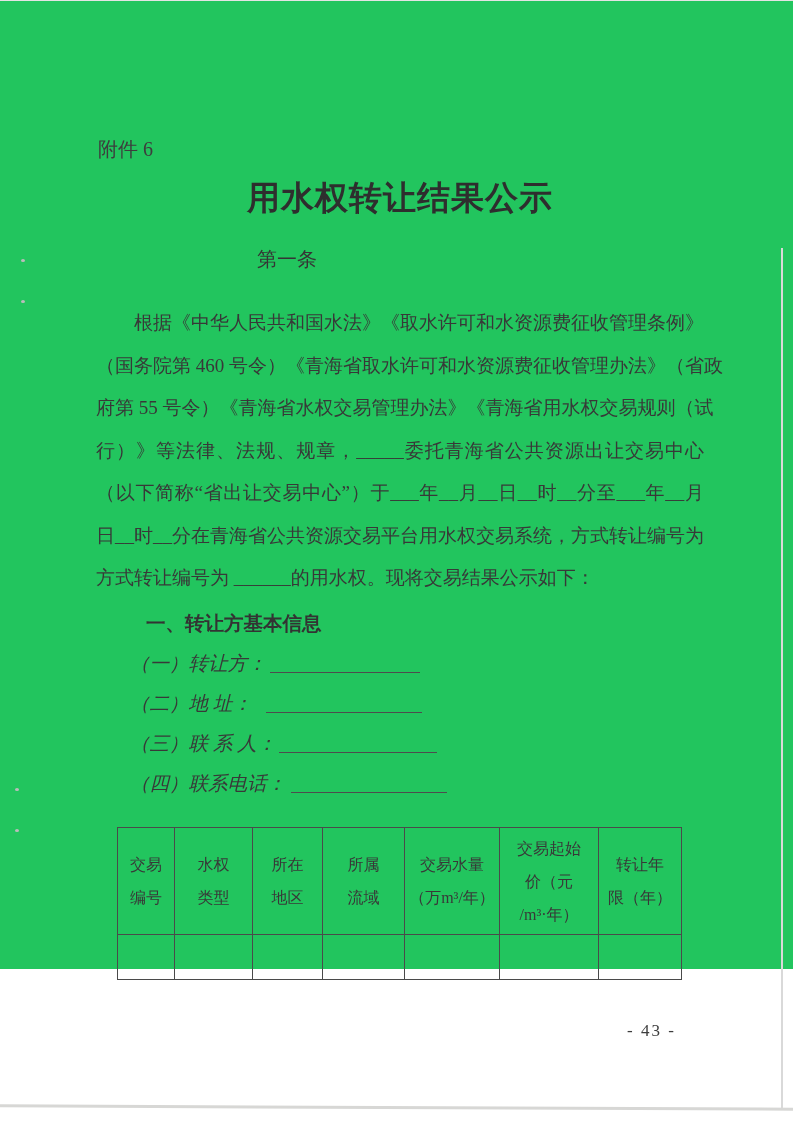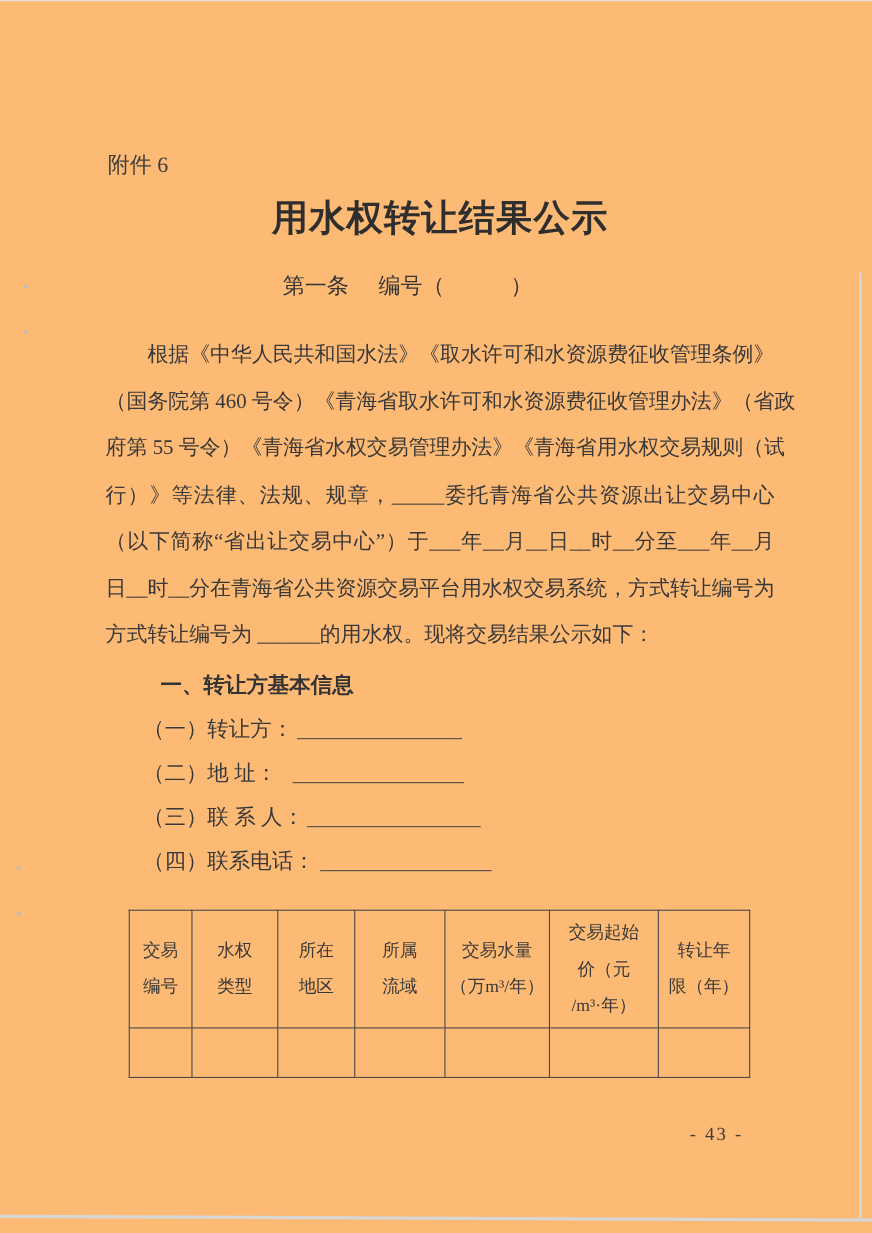"附件 6" .page { background: #fdba74 -> #22c55e; height: 1121px -> 969px }
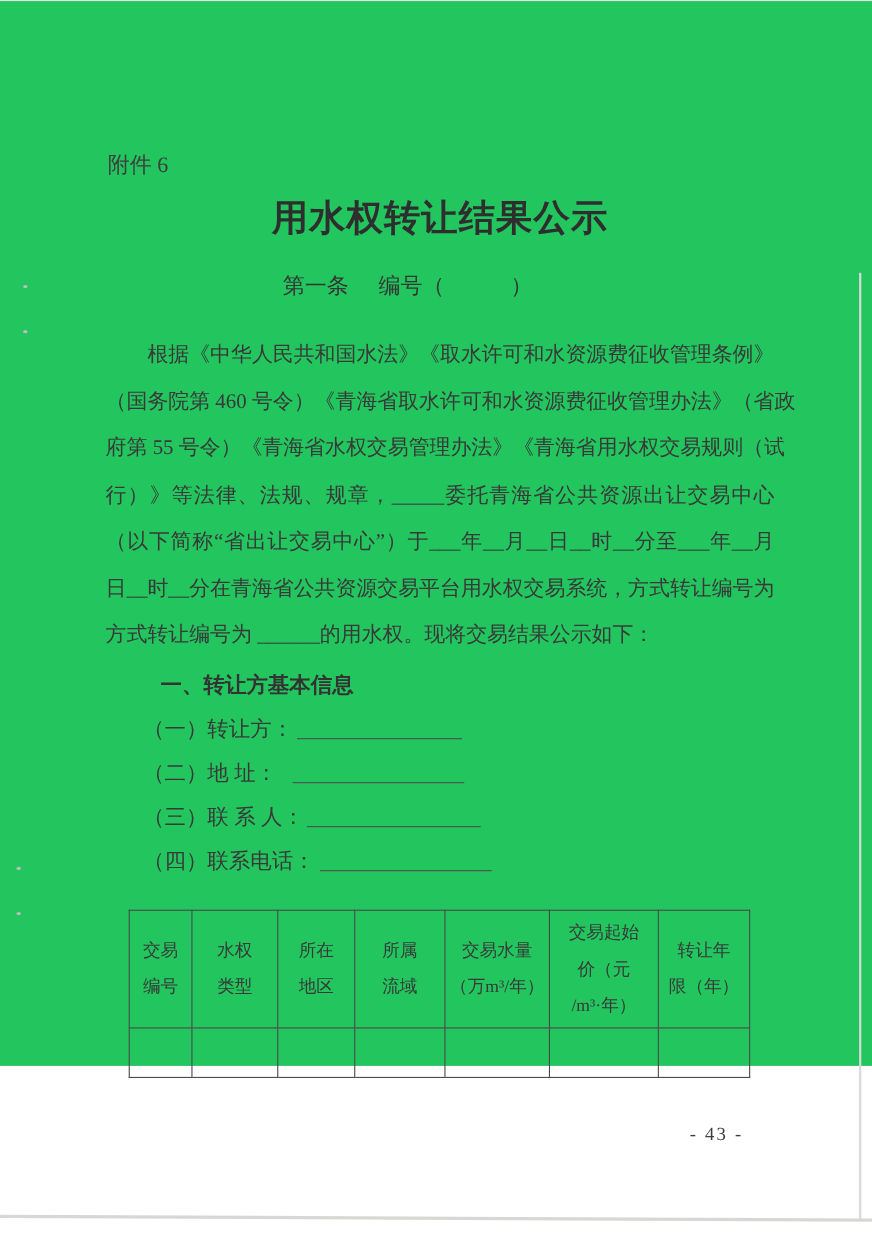"编号（ ）" span { html: <span>编号（ ）</span> -> none }
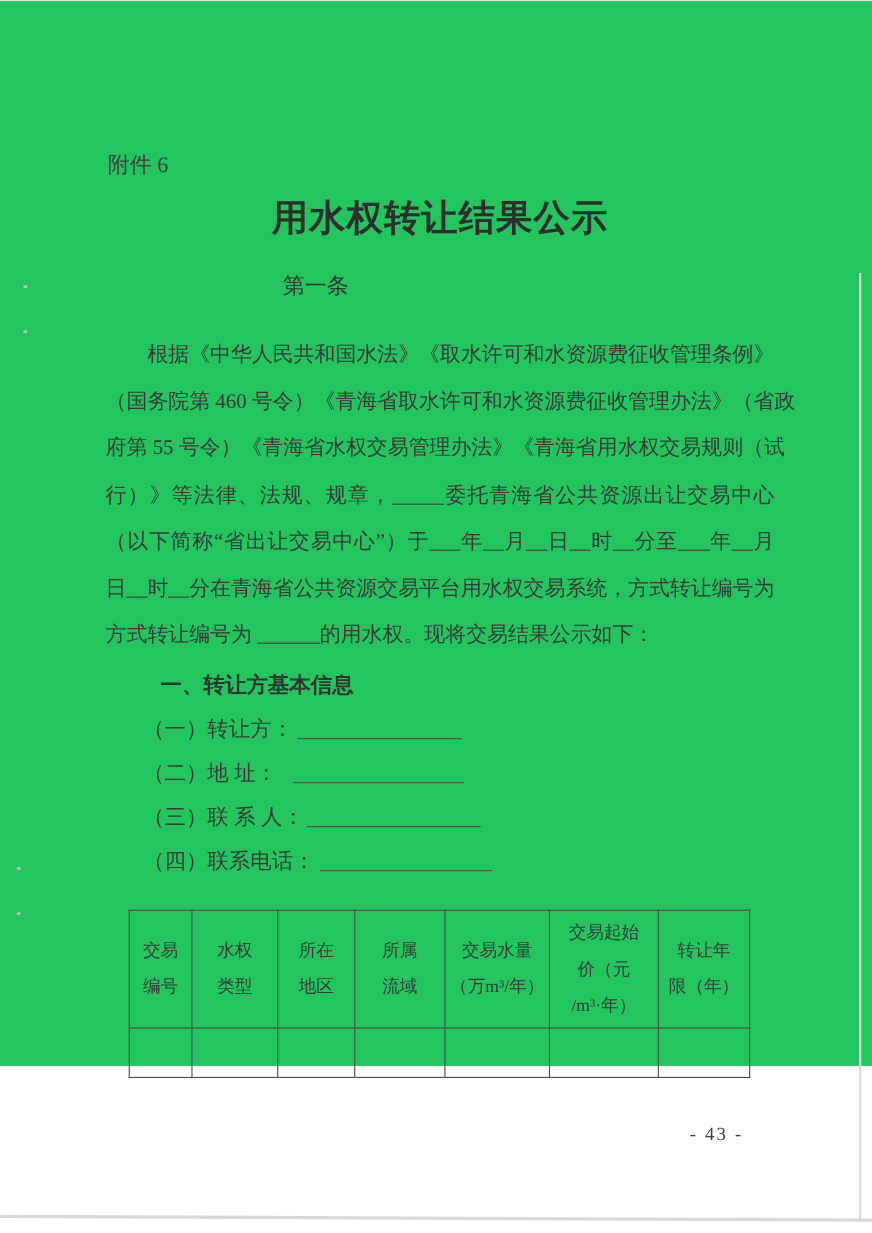"（一）转让方：" .list { font-style: none -> italic }
